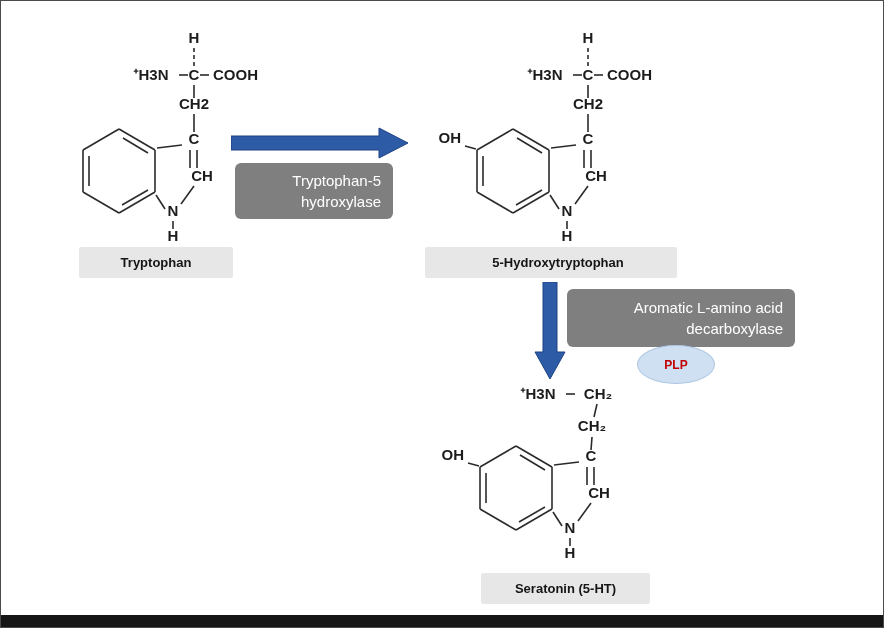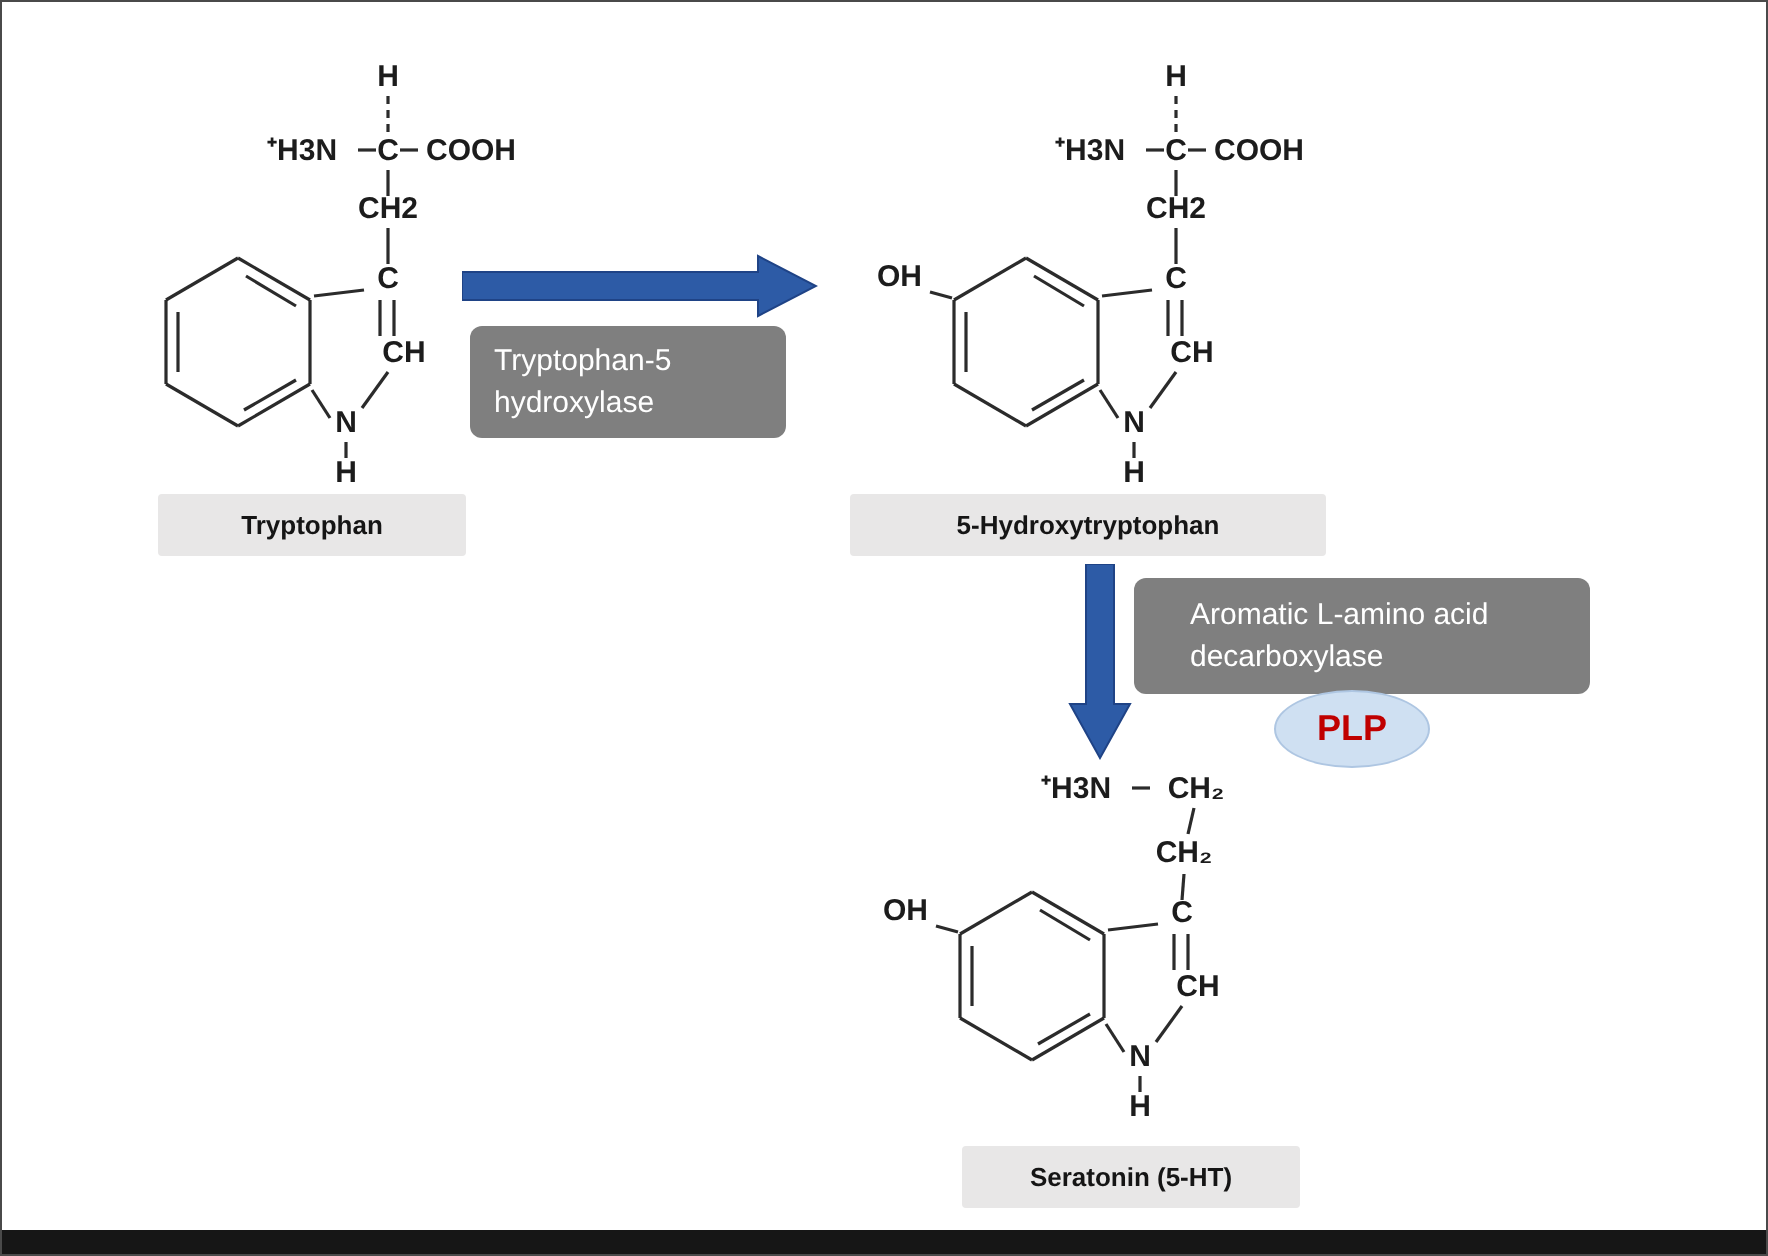"Tryptophan-5 hydroxylase" .enzyme-box { text-align: left -> right }
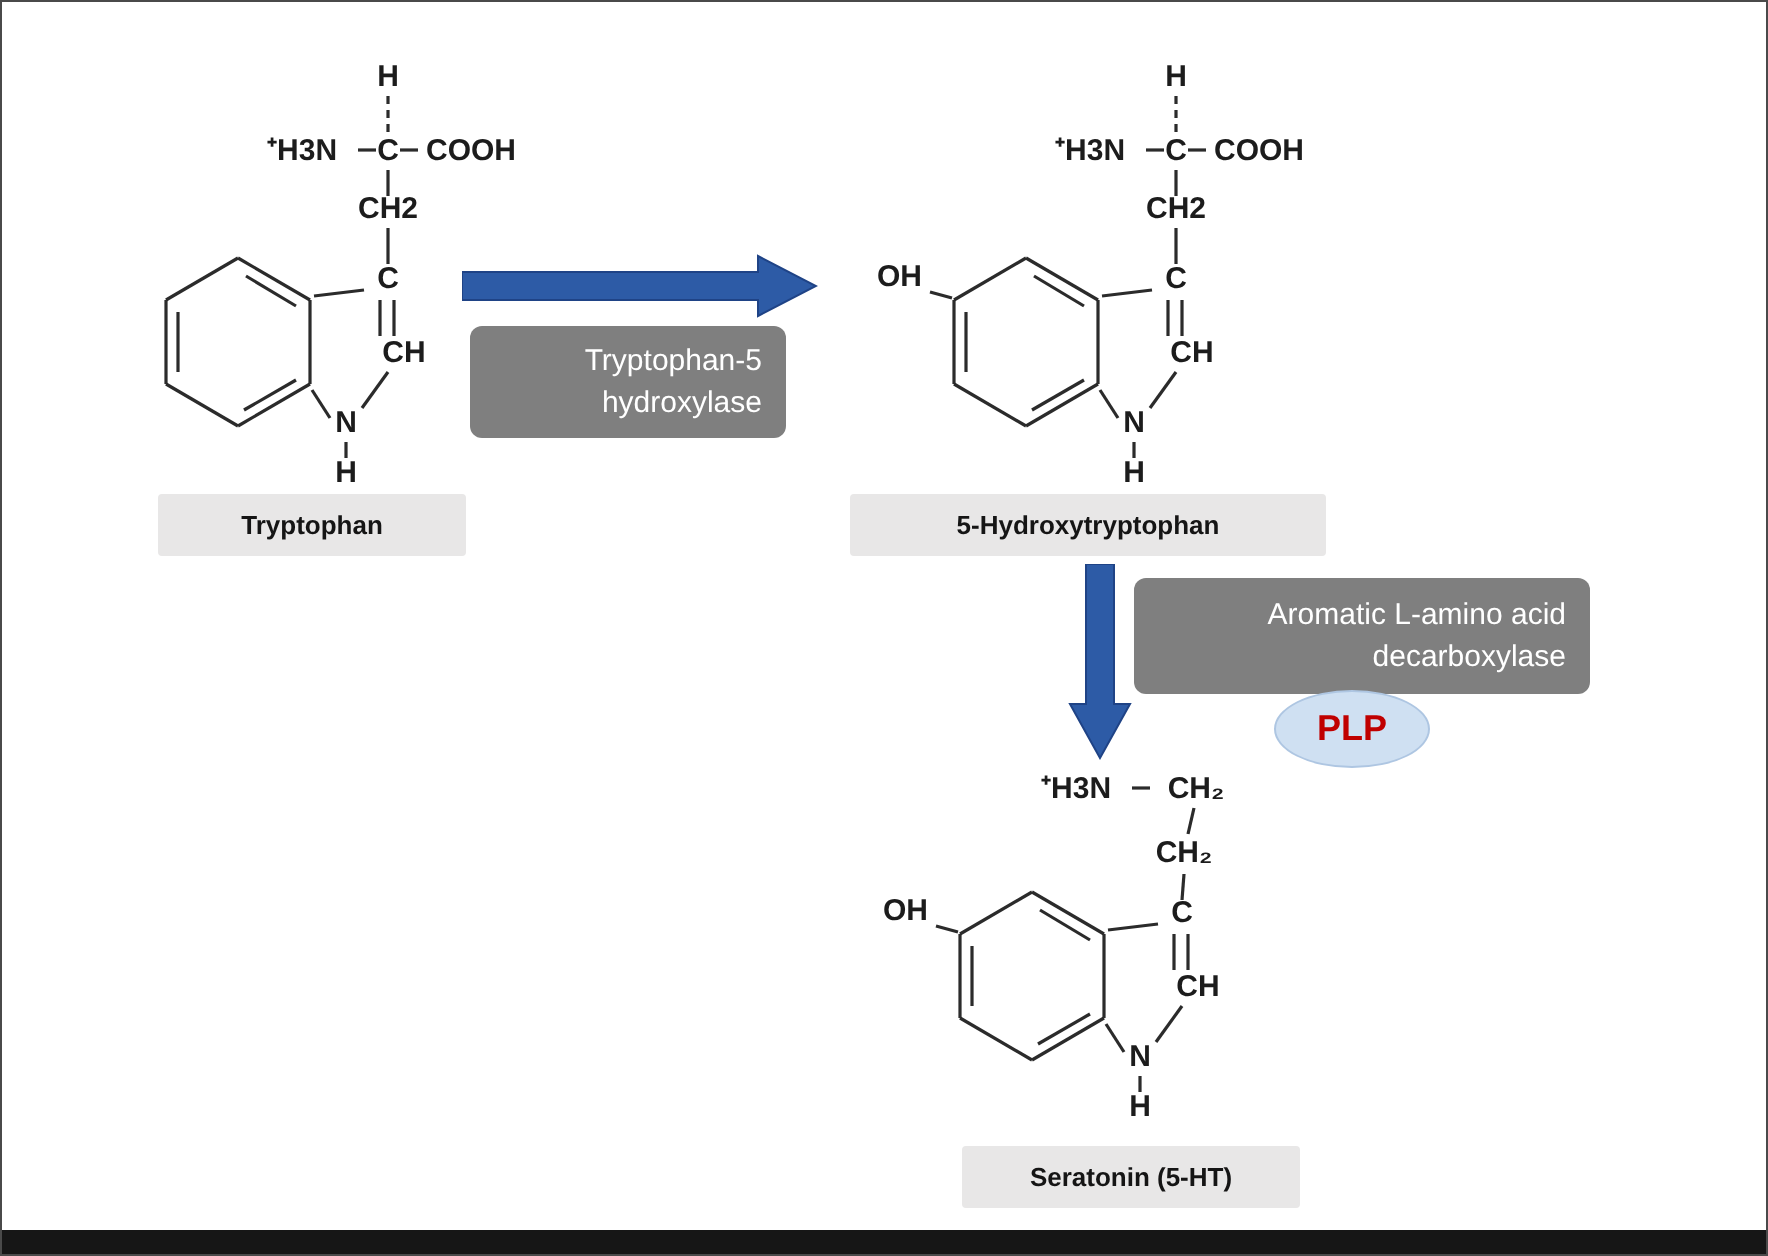"5-Hydroxytryptophan" div.name-box { padding-left: none -> 14px }
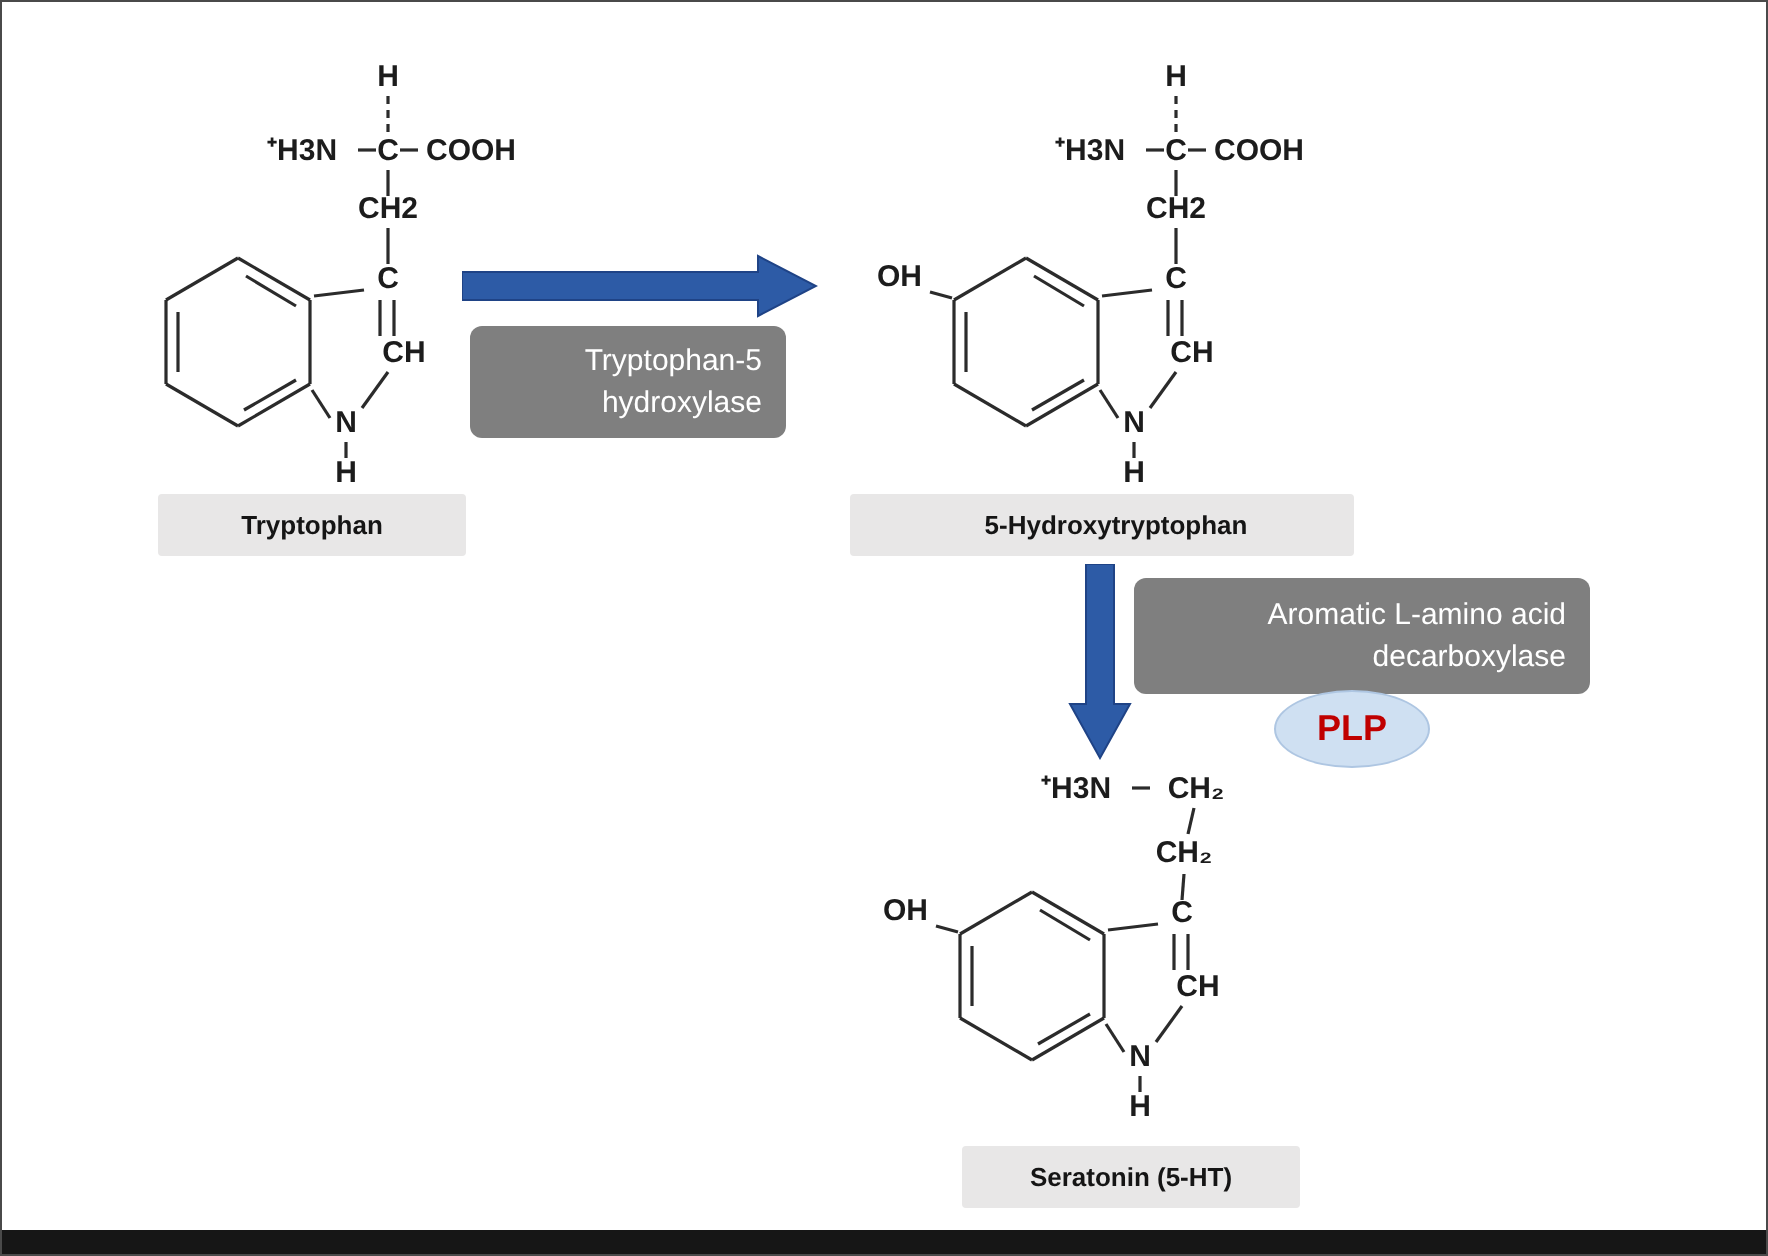"PLP" .plp { font-size: 18px -> 12px }
